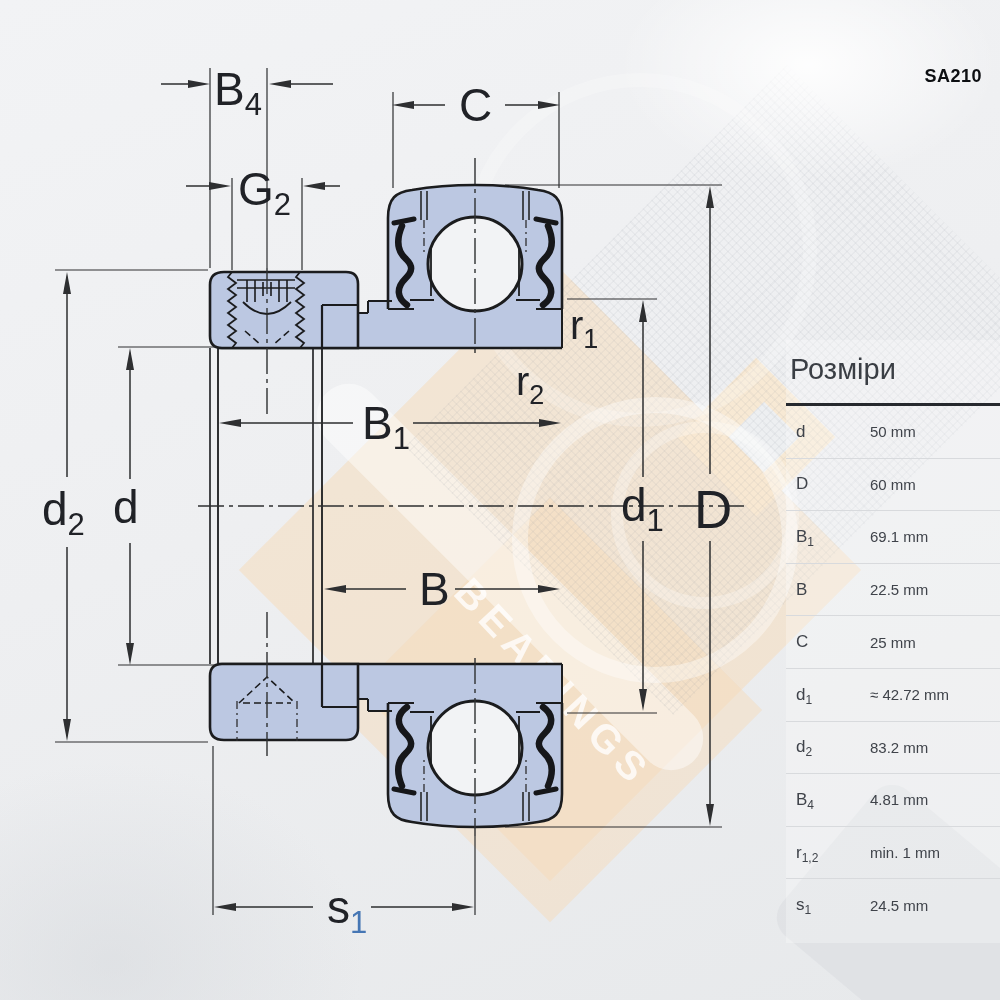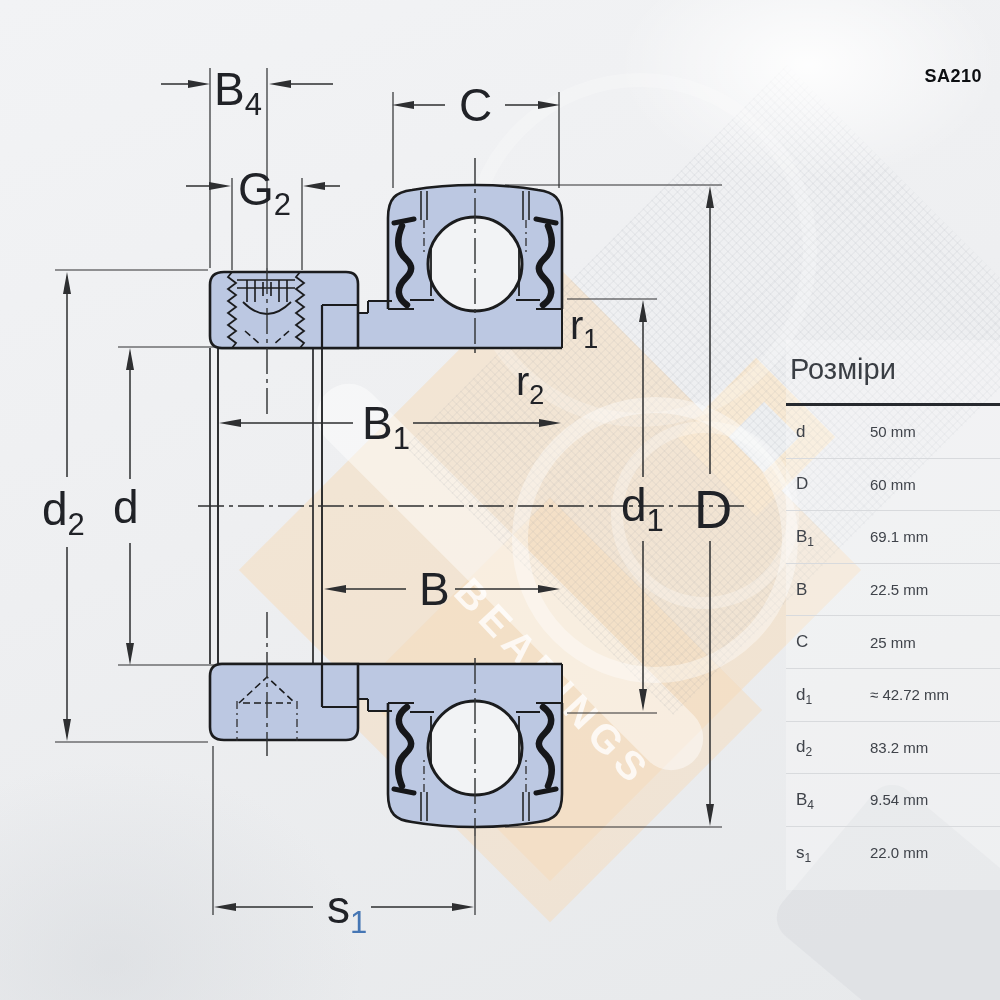"9.54 mm" span.tval { text: 9.54 -> 4.81 }
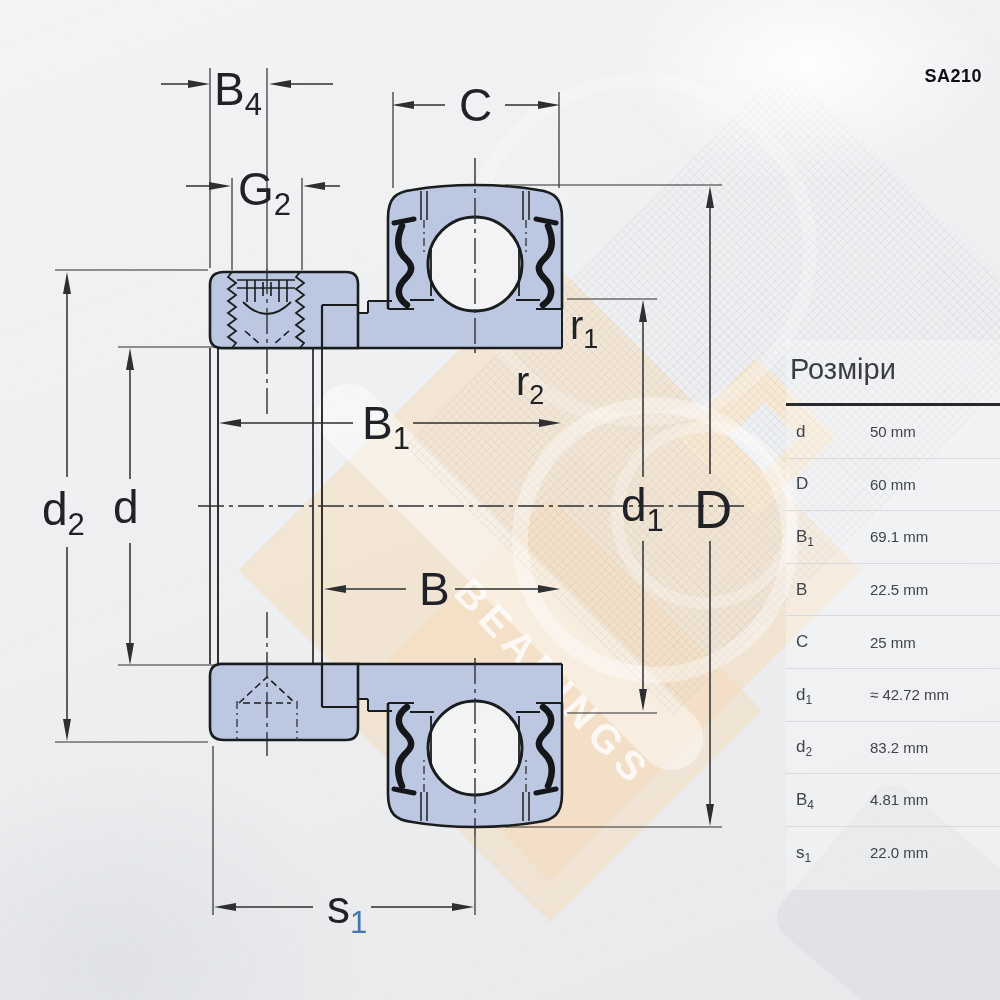"r1,2" div.trow { html: none -> <div> <span>r<sub>1,2</sub></span> <span>min. 1 mm</span> </div> }
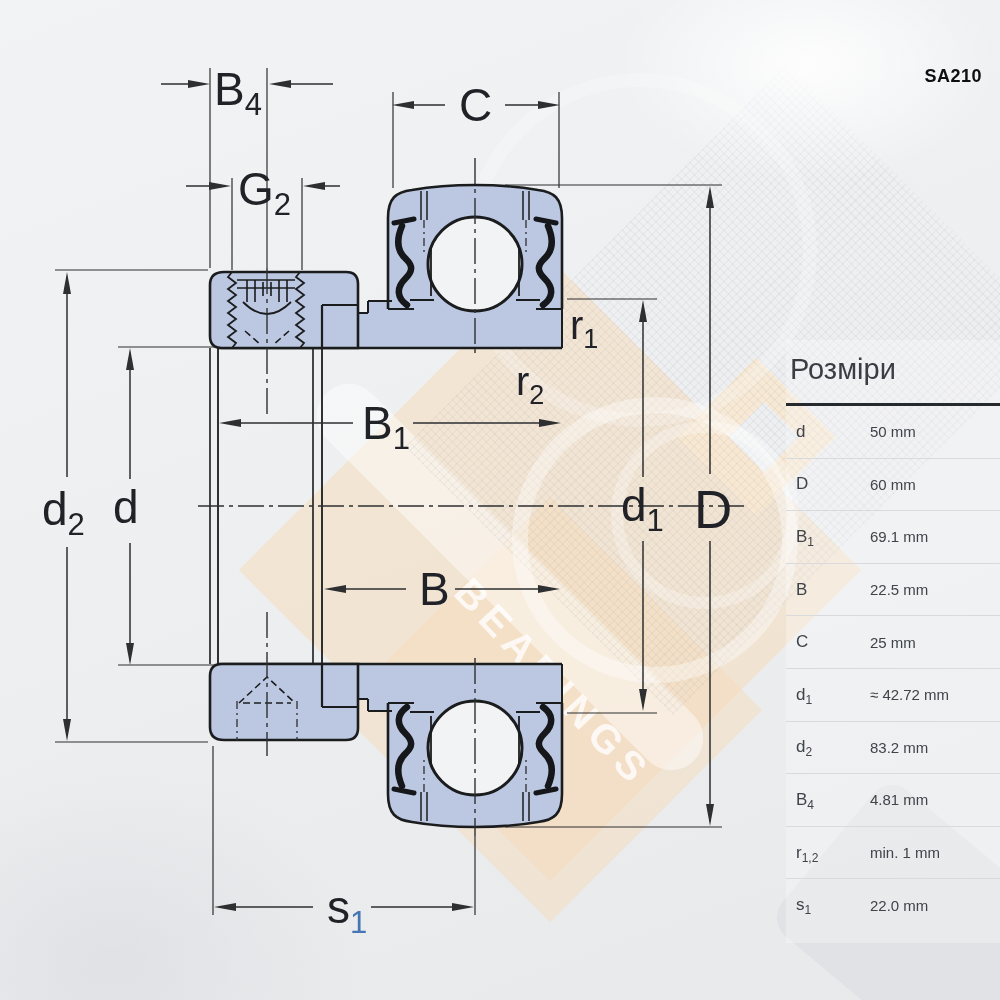"22.0 mm" span.tval { text: 22.0 -> 24.5 }
